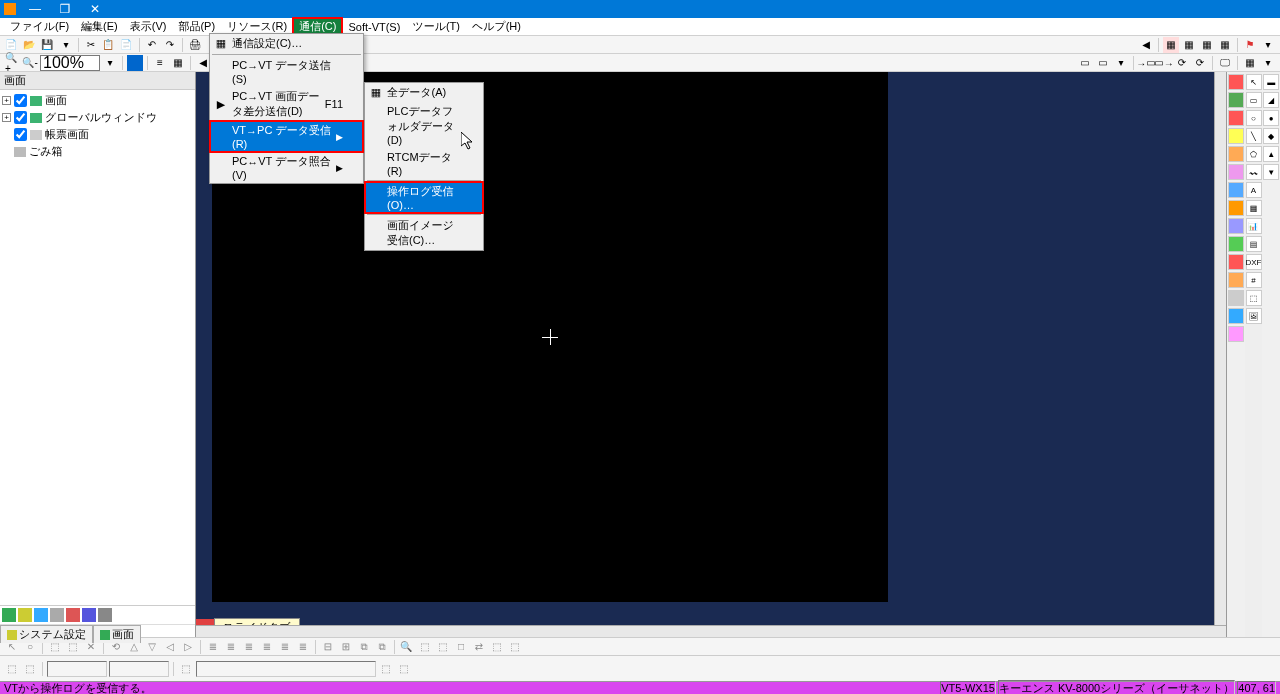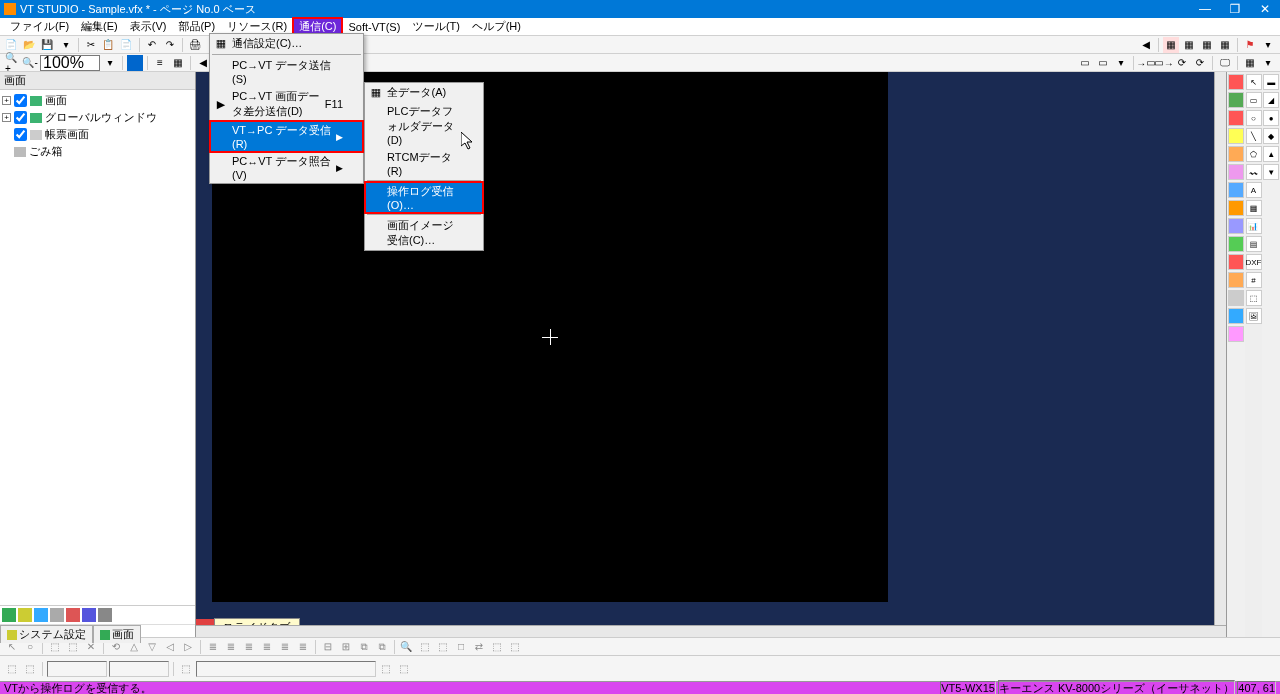"VT STUDIO - Sample.vfx *" div.title { html: <div>VT STUDIO - Sample.vfx * - ページ No.0 ベース</div> -> none }
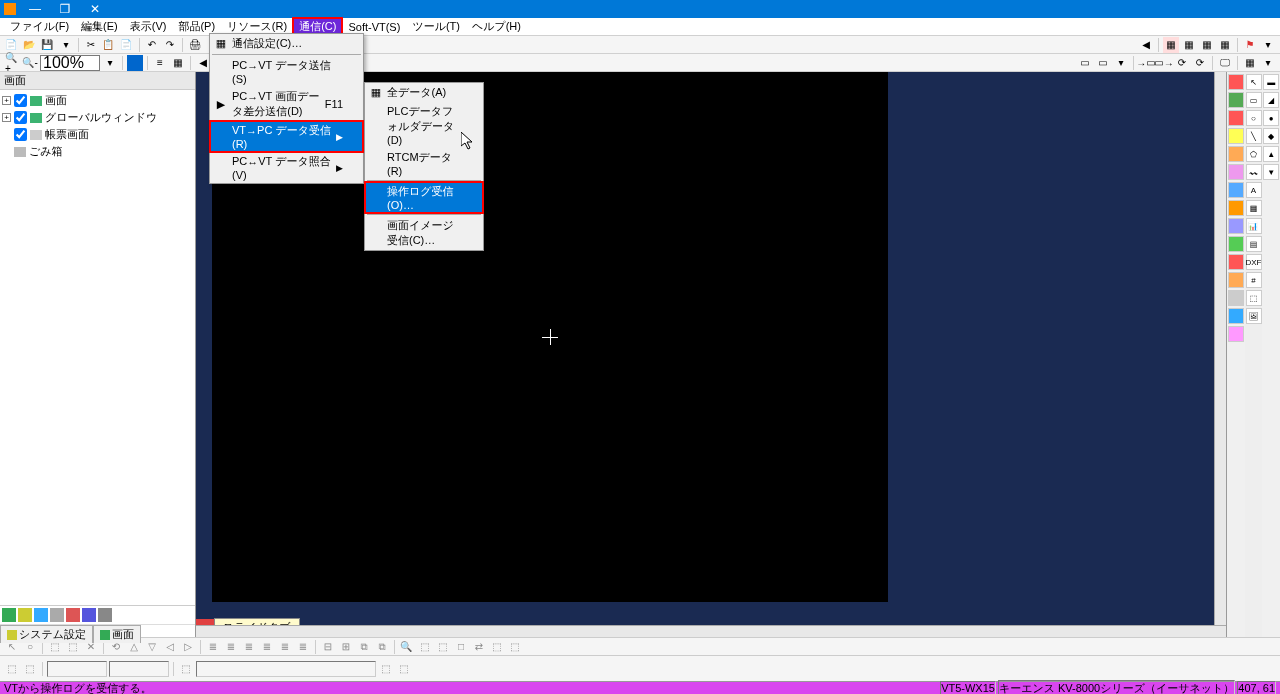"通信(C)" .menuitem.active { background: #6d28d9 -> #15803d }
